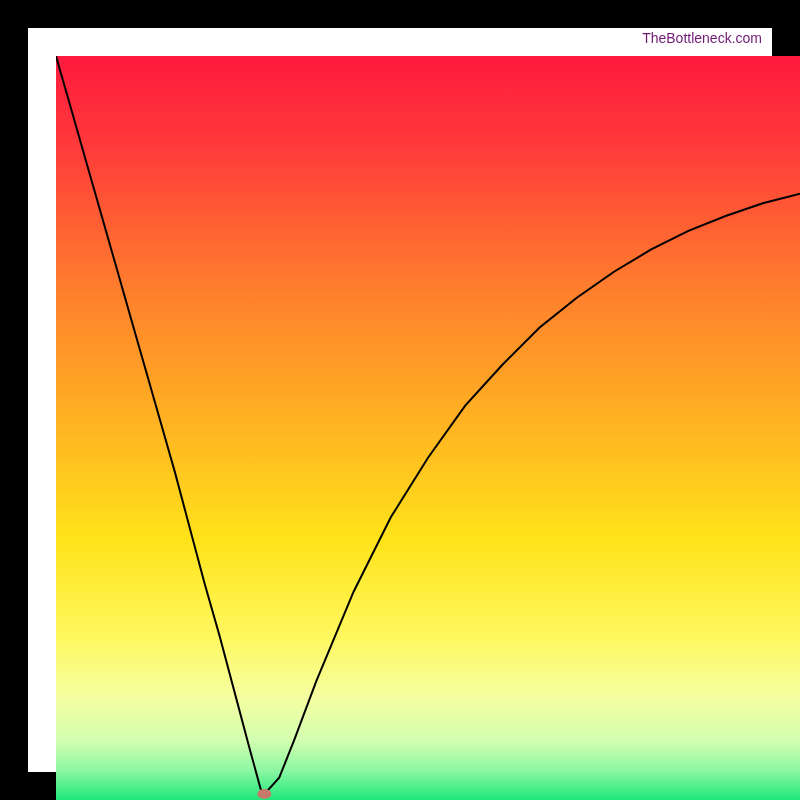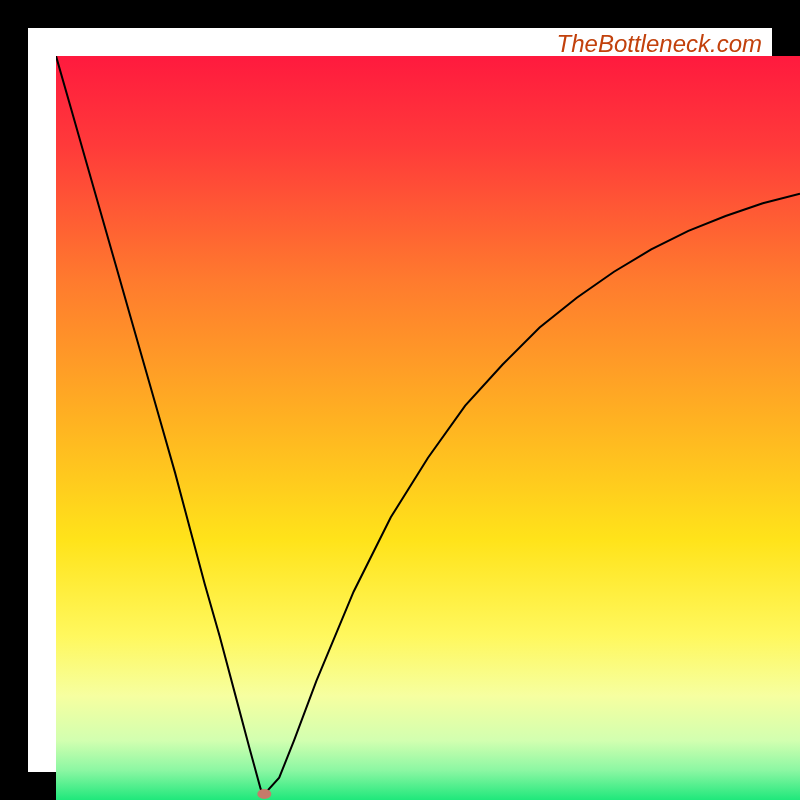"TheBottleneck.com" .watermark { color: #c2410c -> #701a75; font-size: 24px -> 14px; font-style: italic -> none }
